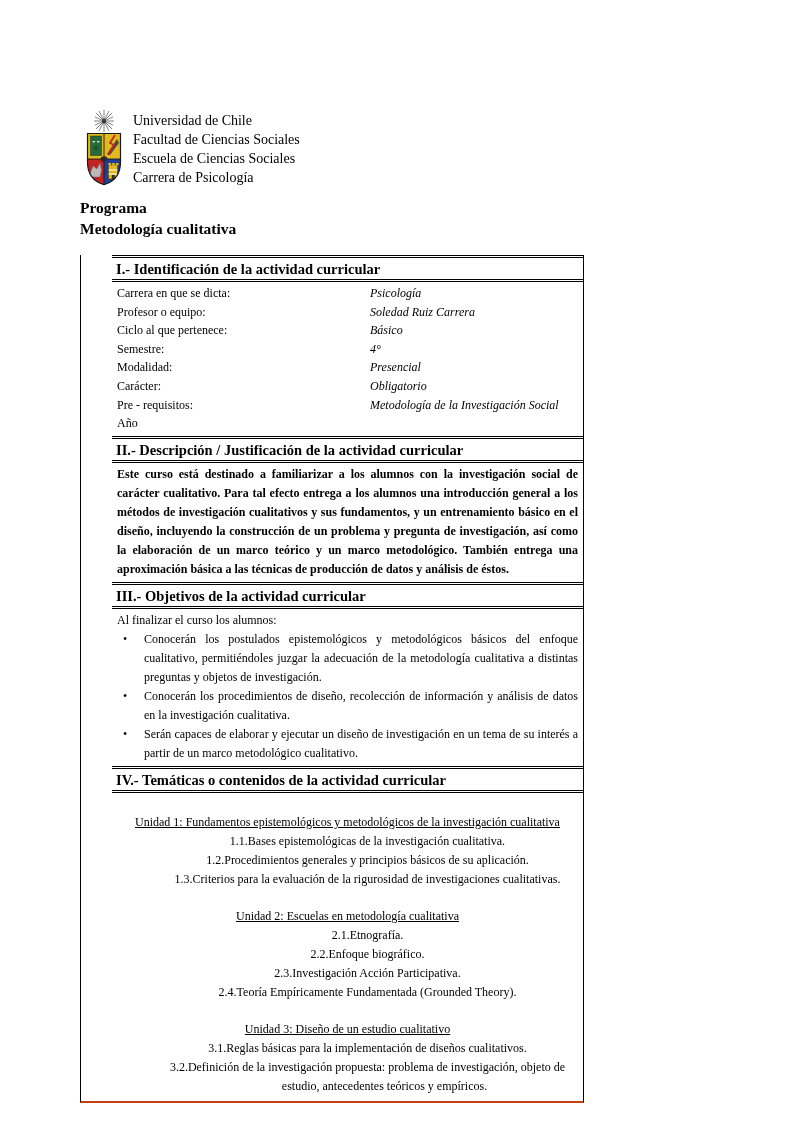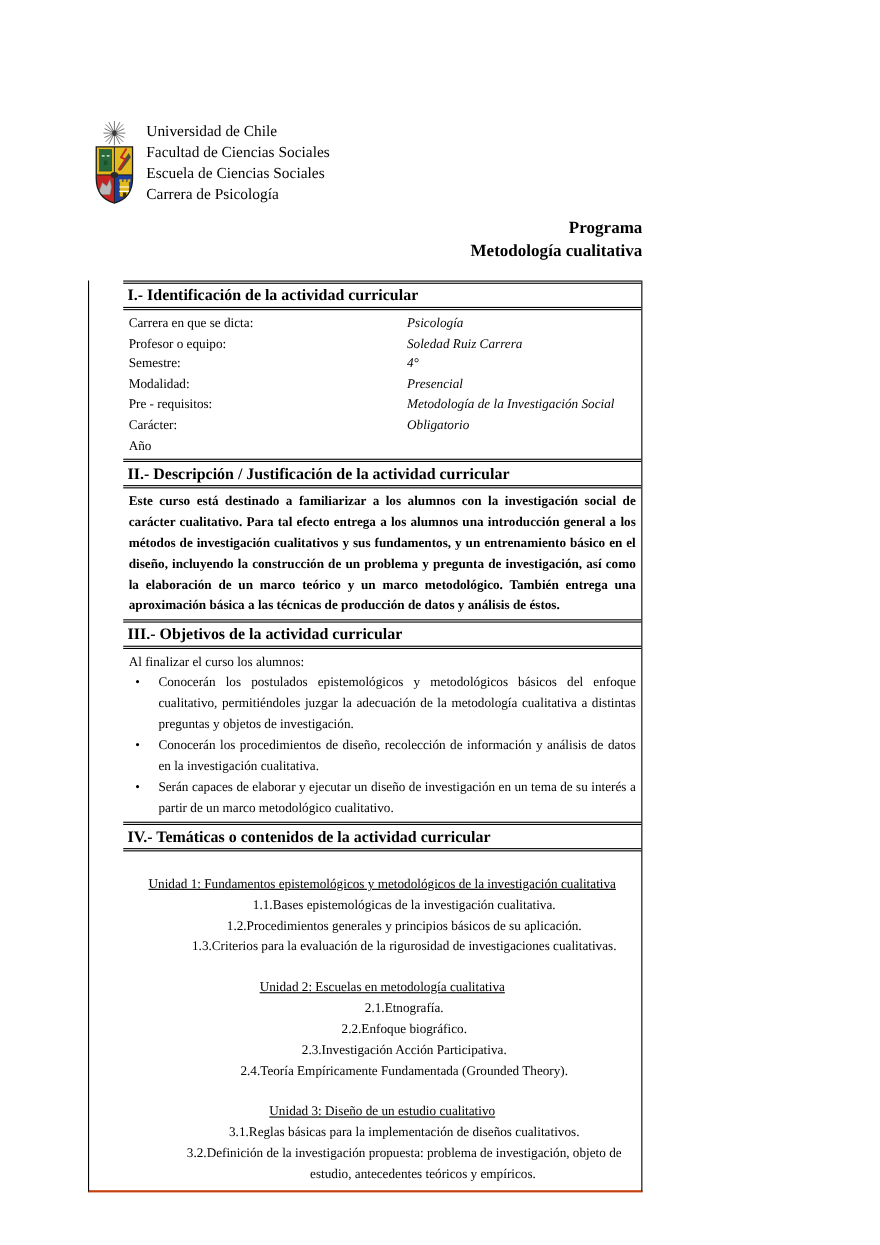"Programa" .doc-title { text-align: right -> left }
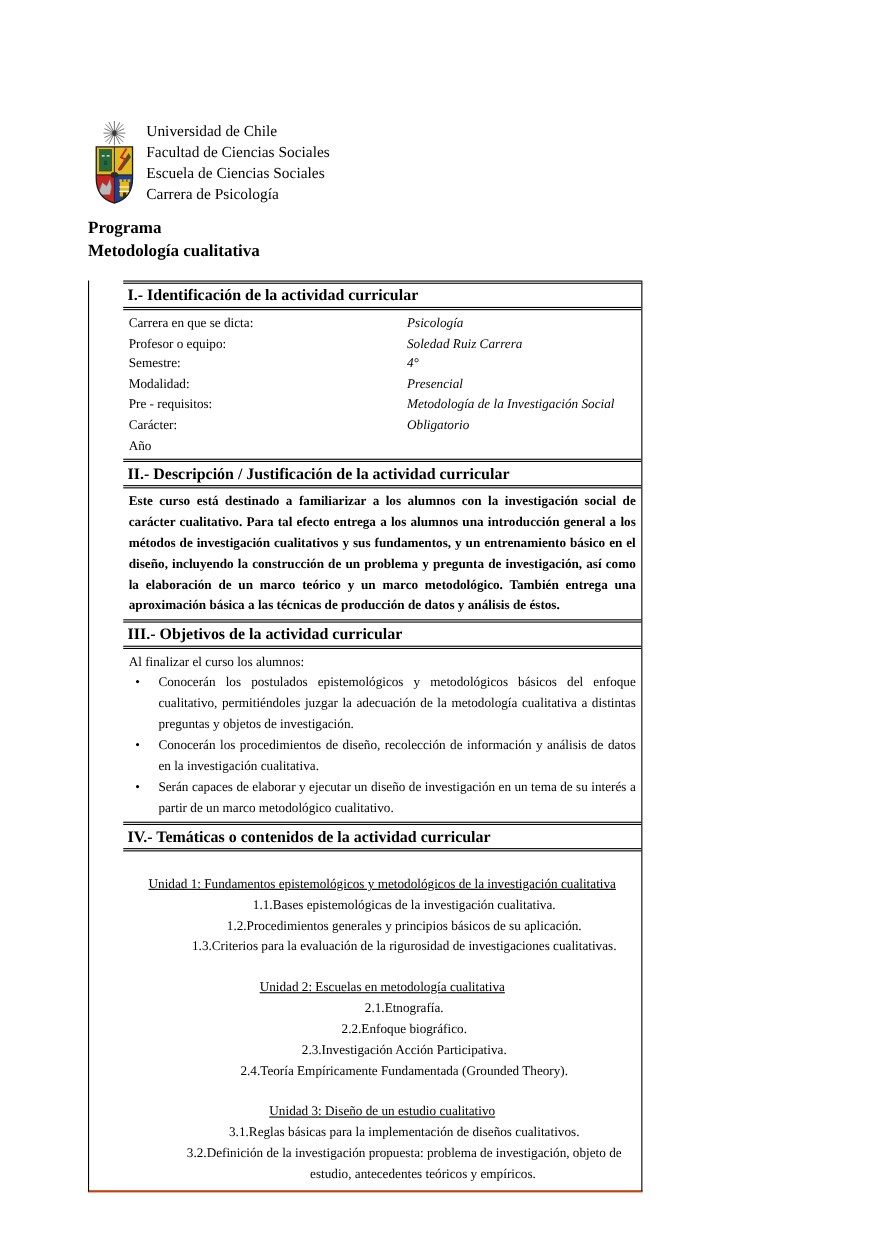"Ciclo al que pertenece:" div.id-row { html: none -> <div> <span>Ciclo al que pertenece:</span> <span>Básico</span> </div> }
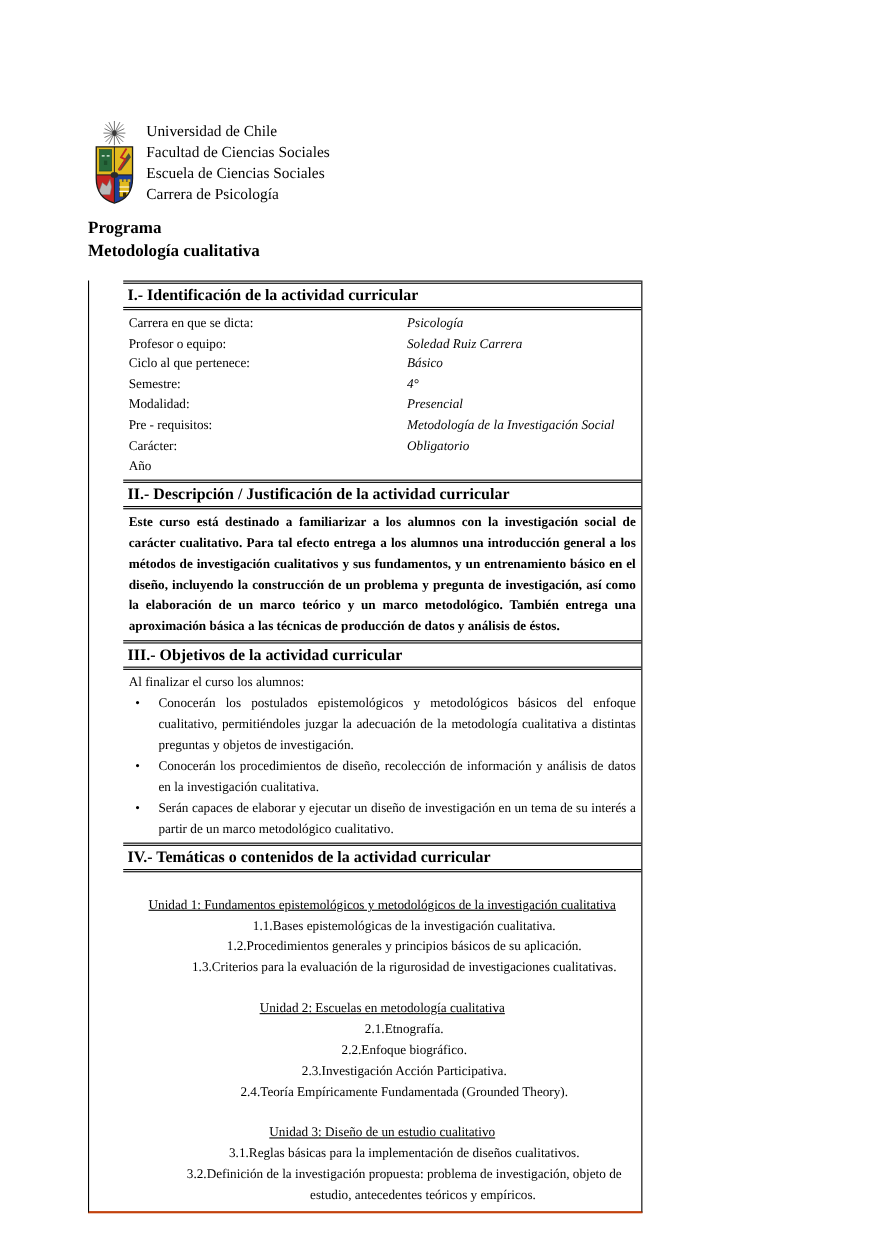"Pre - requisitos:" div.id-row { order: before "Carácter:" -> after "Carácter:" }
